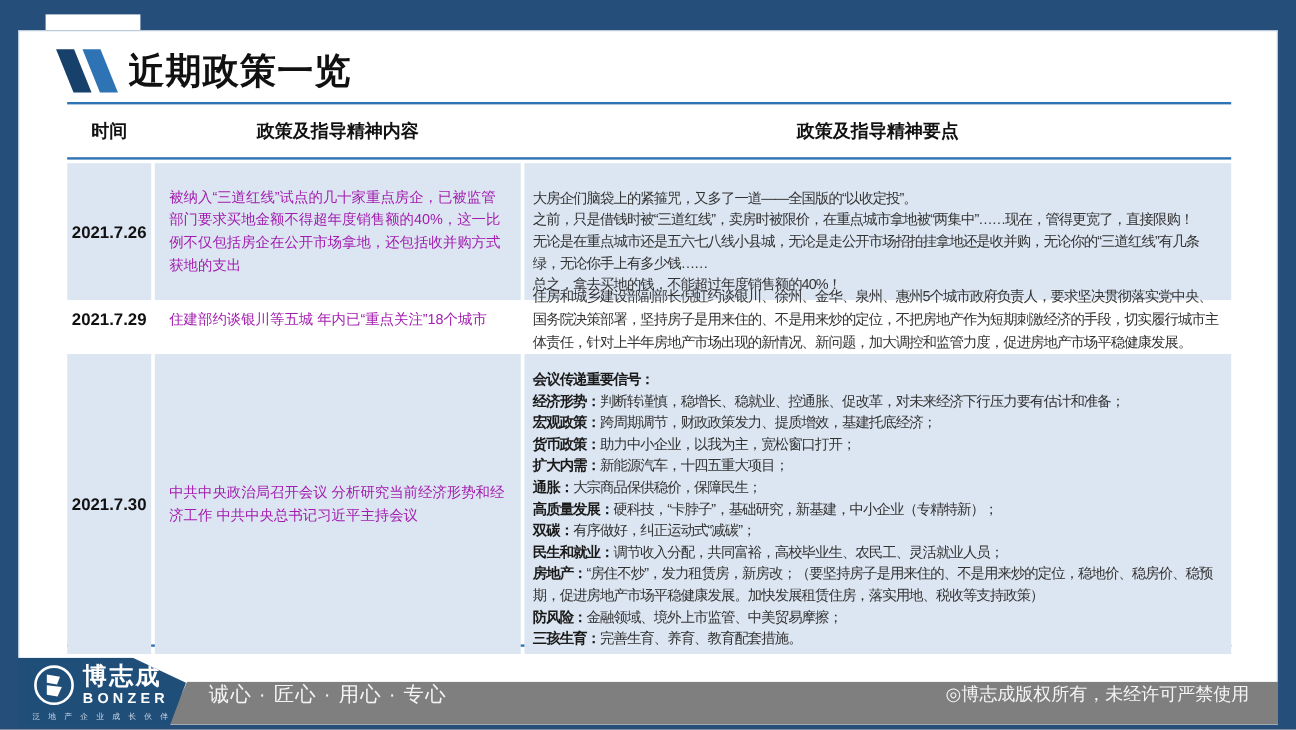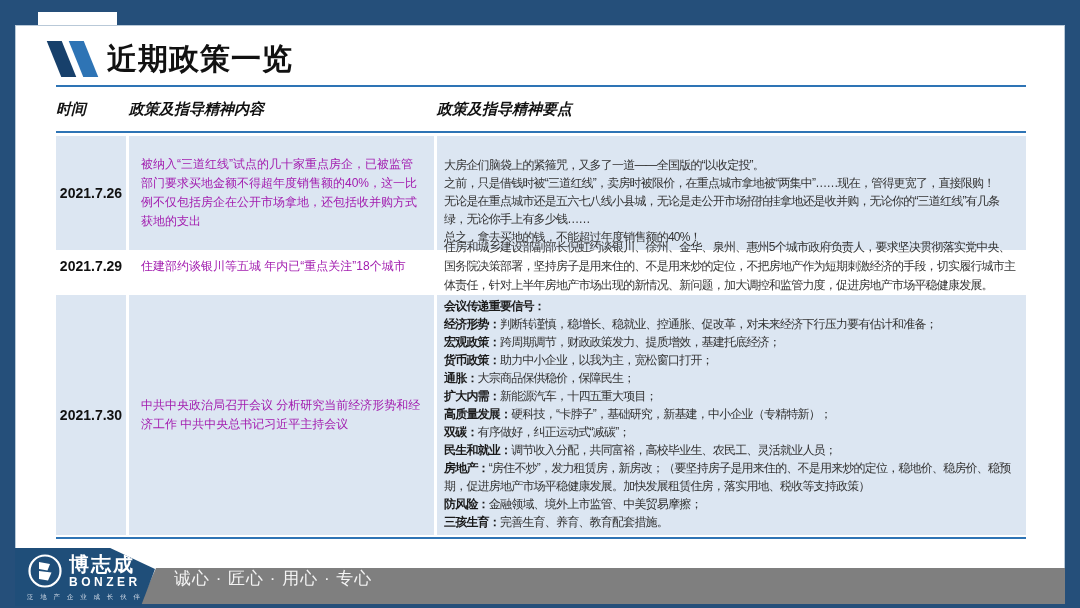"时间" .th { font-style: italic -> none; text-align: none -> center }
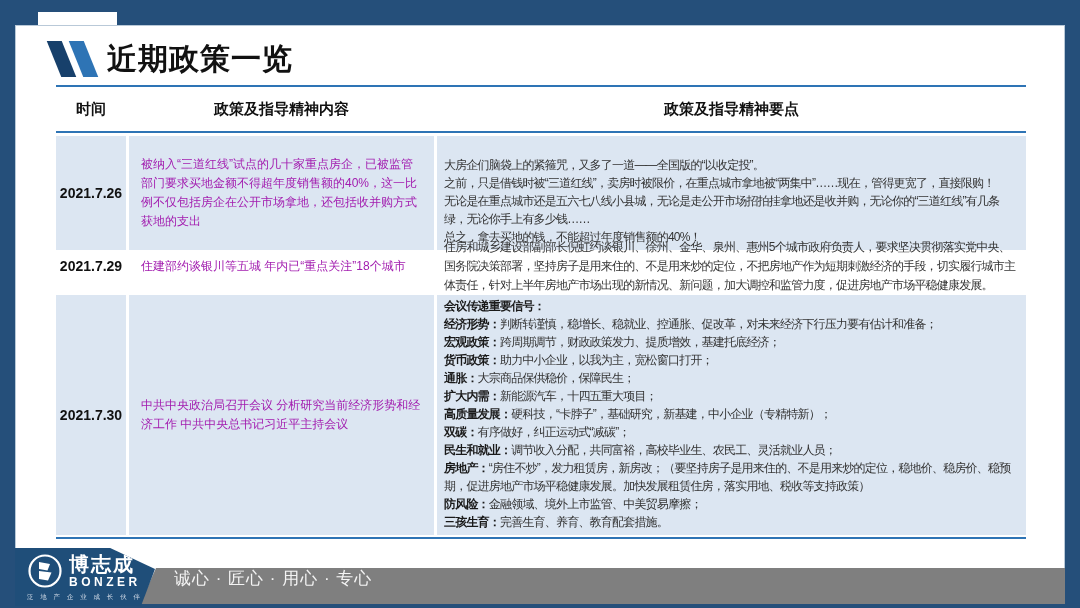"会议传递重要信号：" .trow.r2 .points-cell { padding-top: 2px -> 12px }
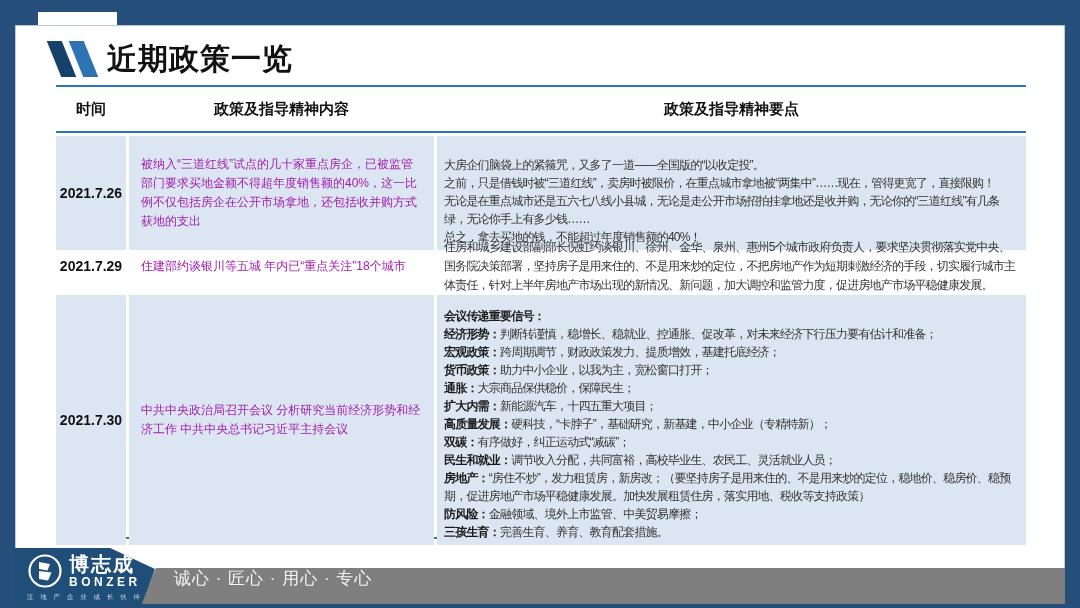"通胀：大宗商品保供稳价，保障民生；" div.point-line { order: before "扩大内需：新能源汽车，十四五重大项目；" -> after "扩大内需：新能源汽车，十四五重大项目；" }
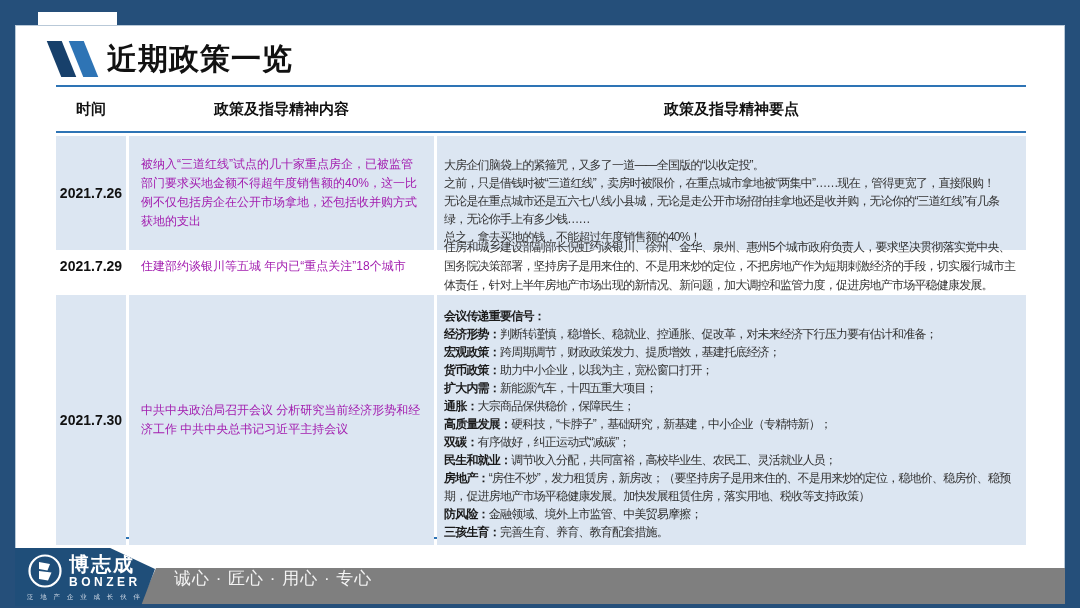"◎博志成版权所有，未经许可严禁使用" div.copyright { html: none -> <div>◎博志成版权所有，未经许可严禁使用</div> }
